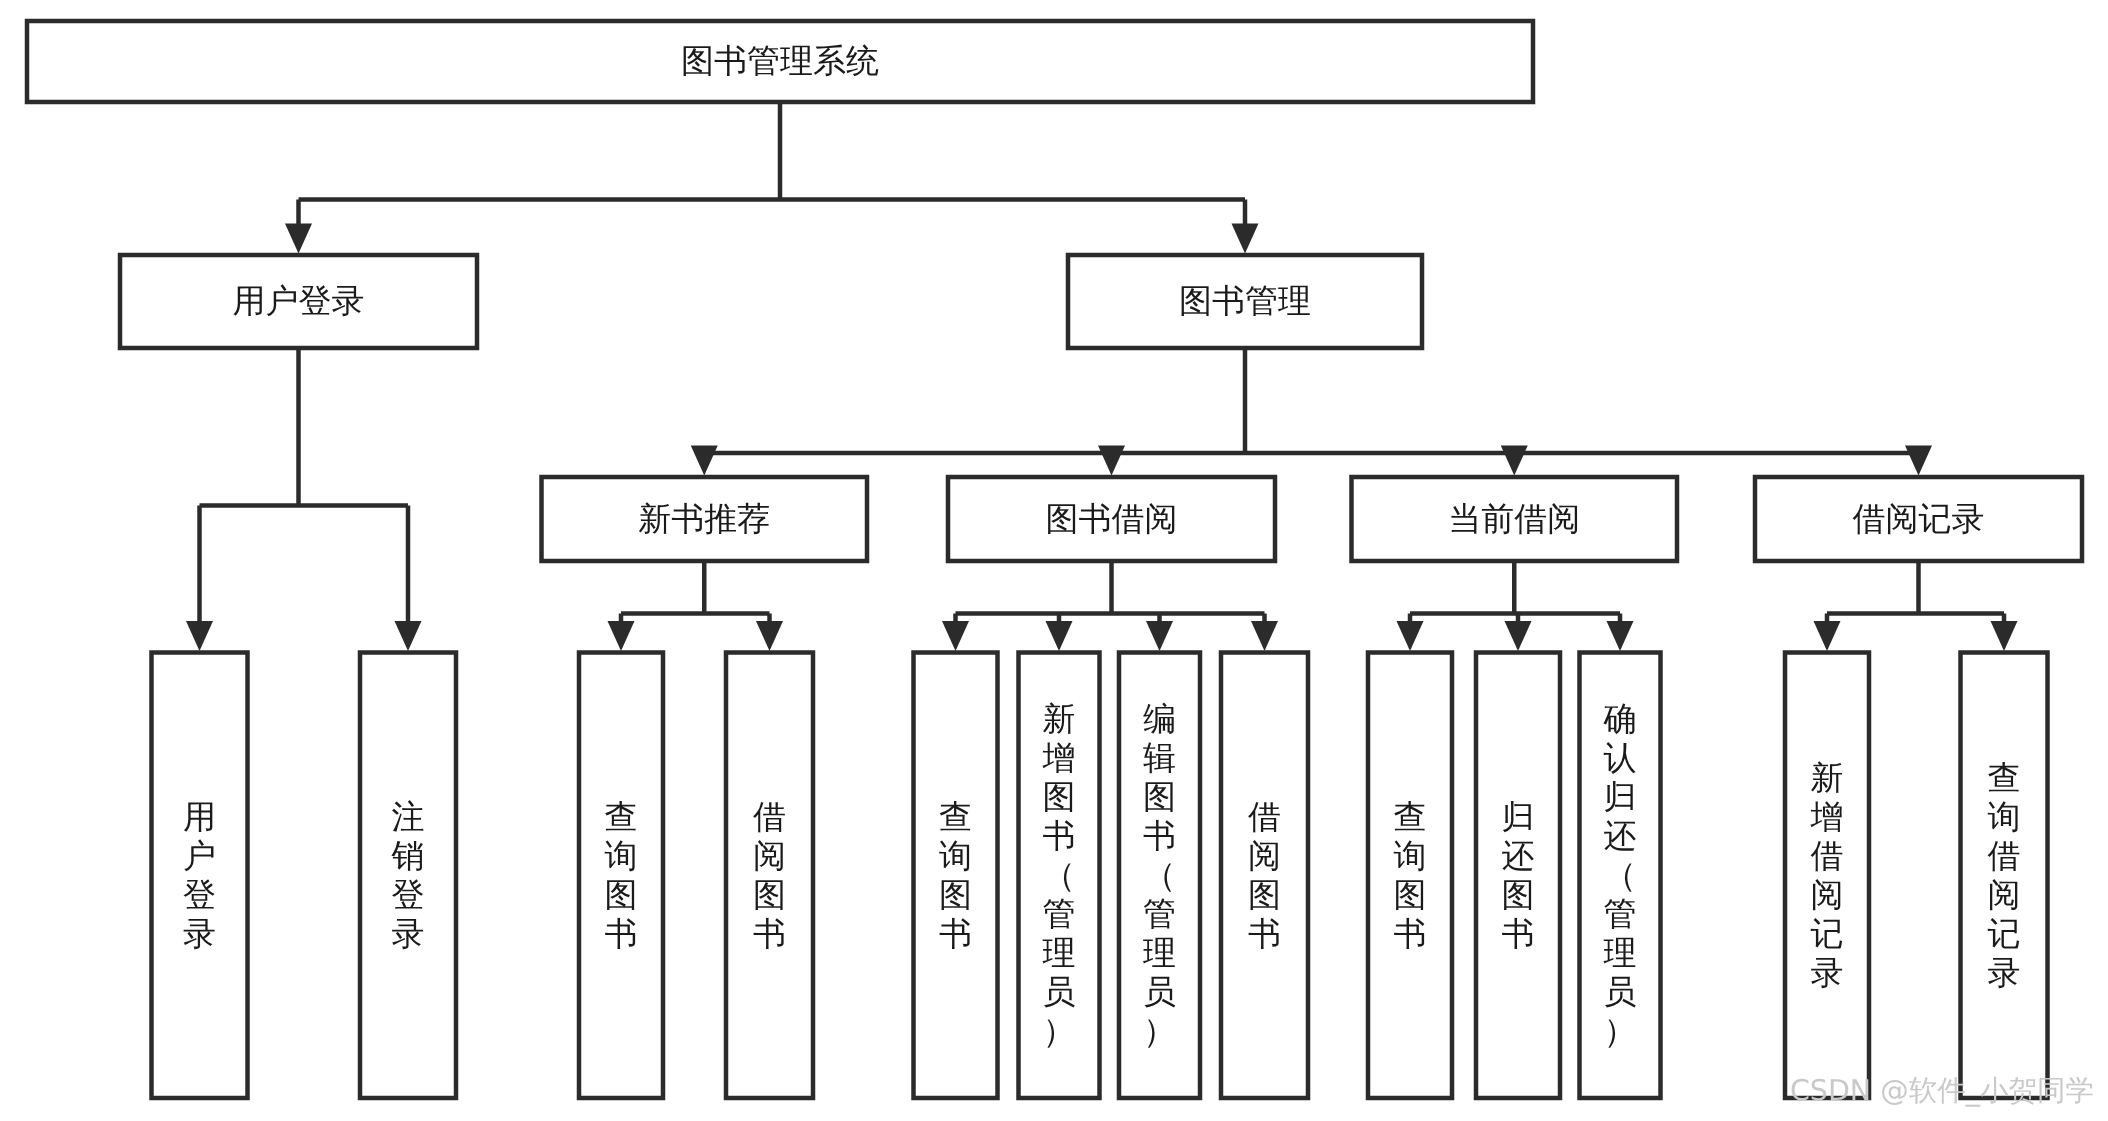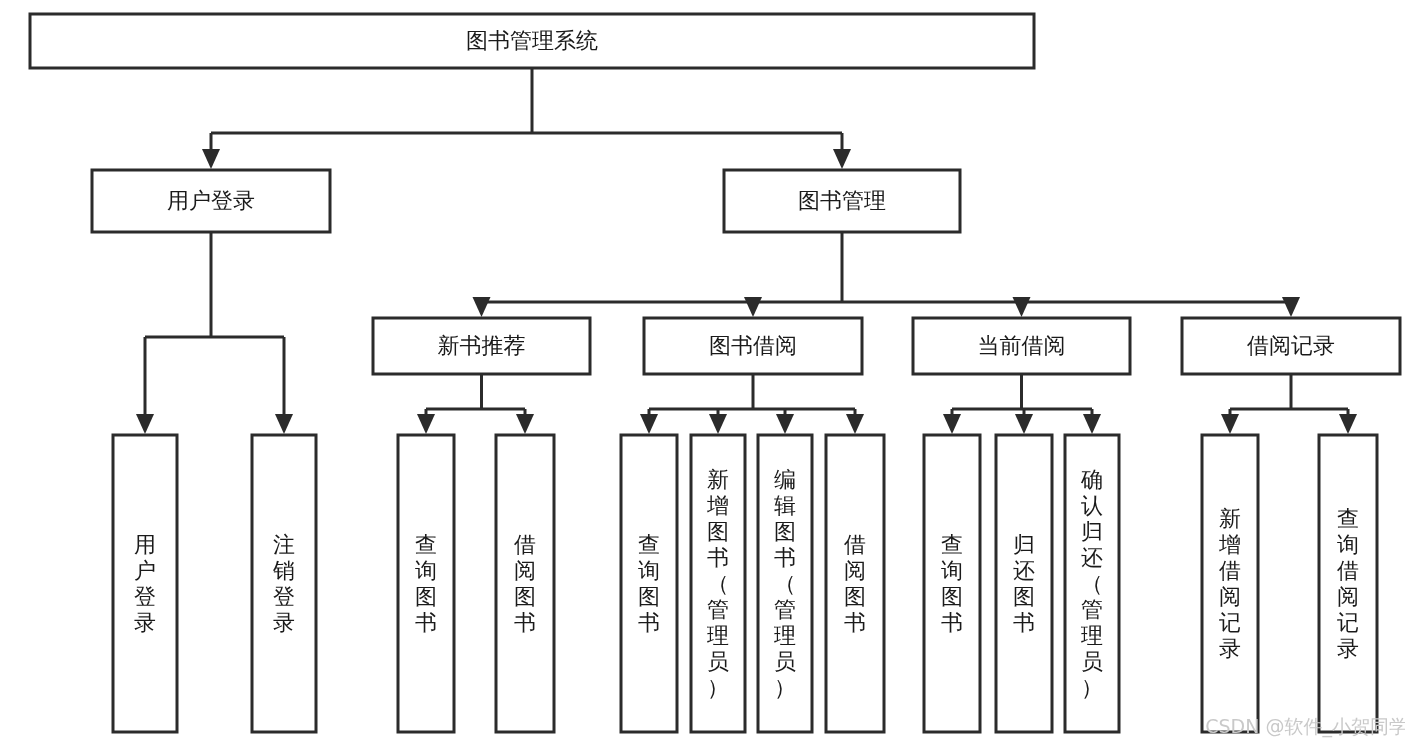"图书管理系统" #diagram-root { padding-left: 12px -> none }
